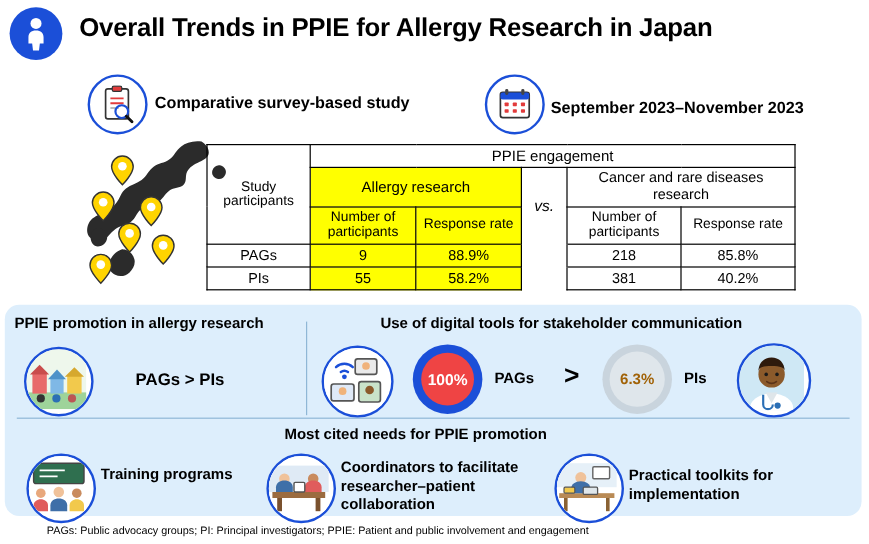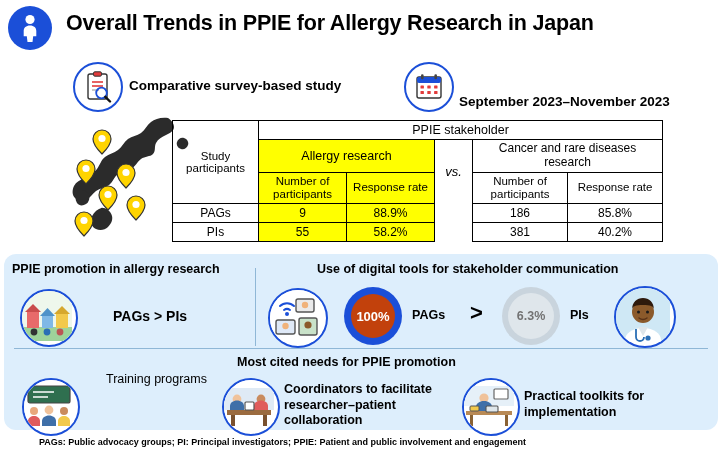"September 2023–November 2023" #meta-date-label { top: 94px -> 82px }
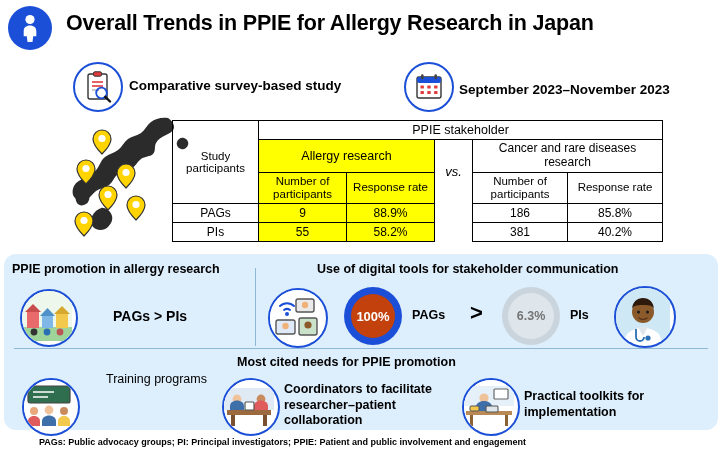"PPIE stakeholder" td.hdr-engage { text: stakeholder -> engagement }
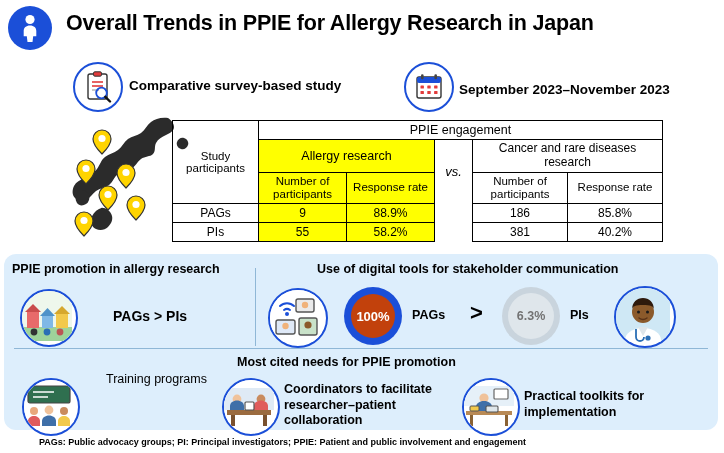"186" td.datacell { text: 186 -> 218 }
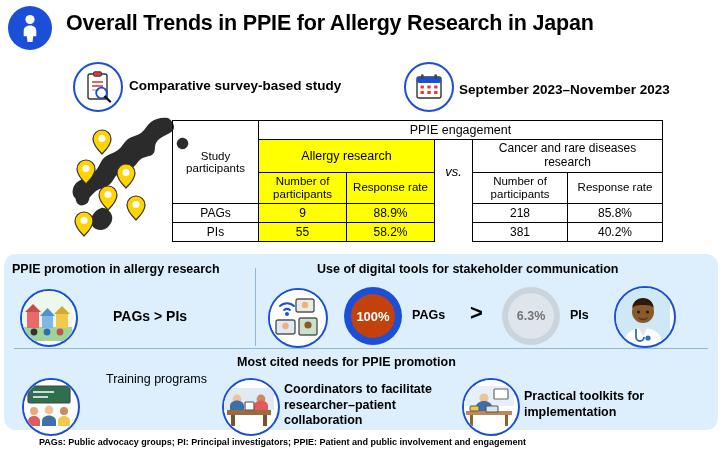"100%" #donut-pags-inner { background: #c2410c -> #ef4444 }
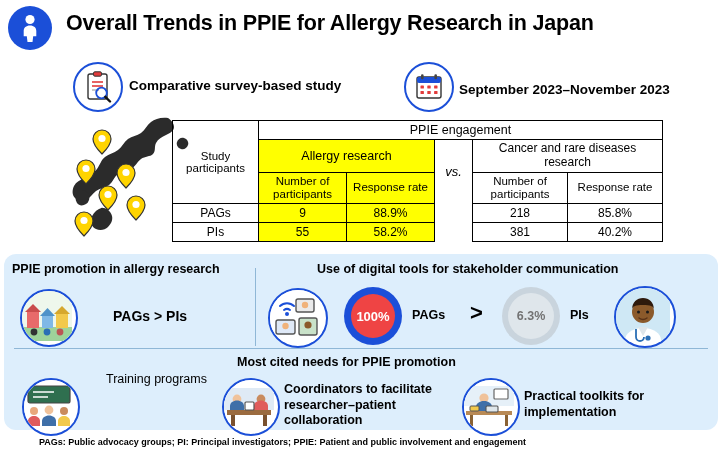"6.3%" #donut-pis-inner { color: #737373 -> #a16207 }
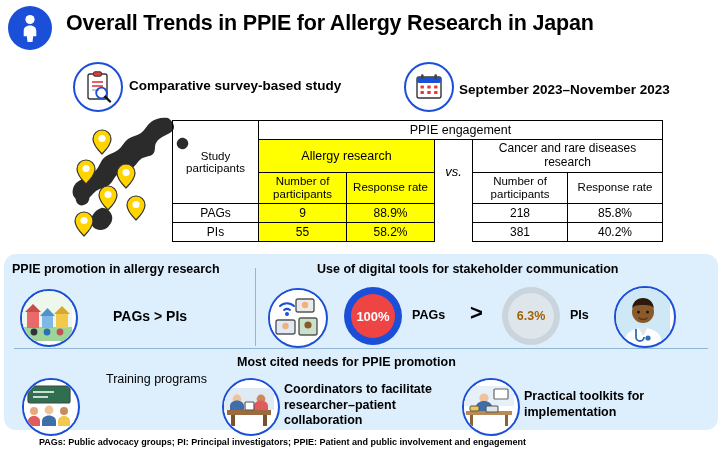"Training programs" #needs-text-1 { font-weight: normal -> bold; margin-left: 22px -> none; top: 372px -> 388px }
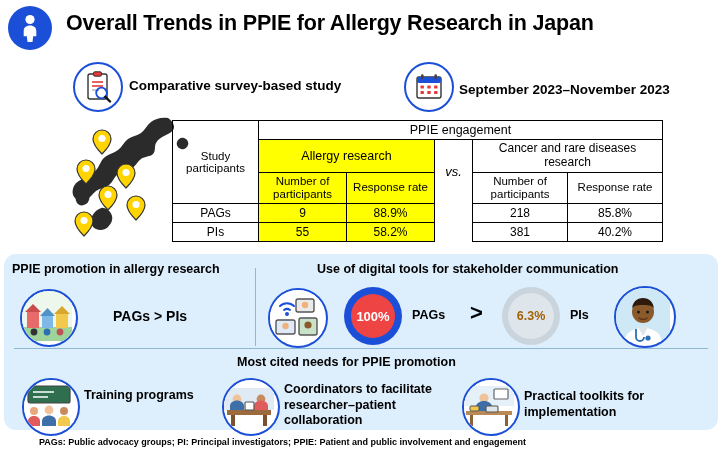"PAGs: Public advocacy groups; PI:" #footnote { font-weight: bold -> normal }
